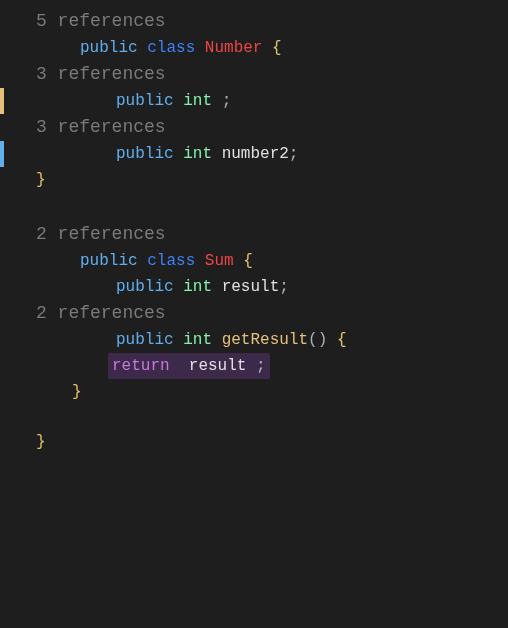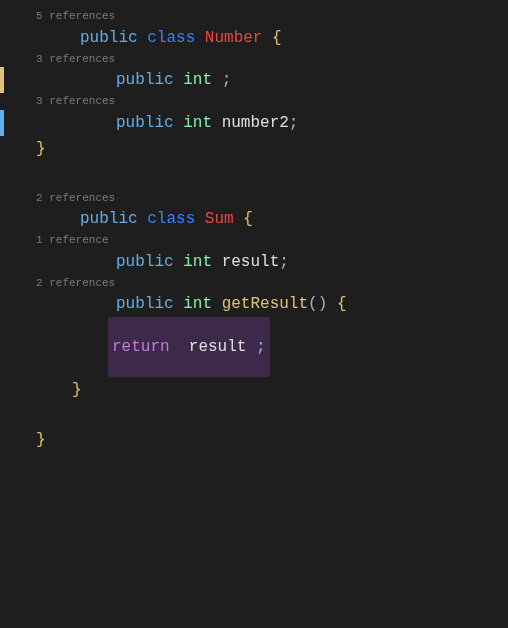"5 references" .ref-label { font-size: 11px -> 18px }
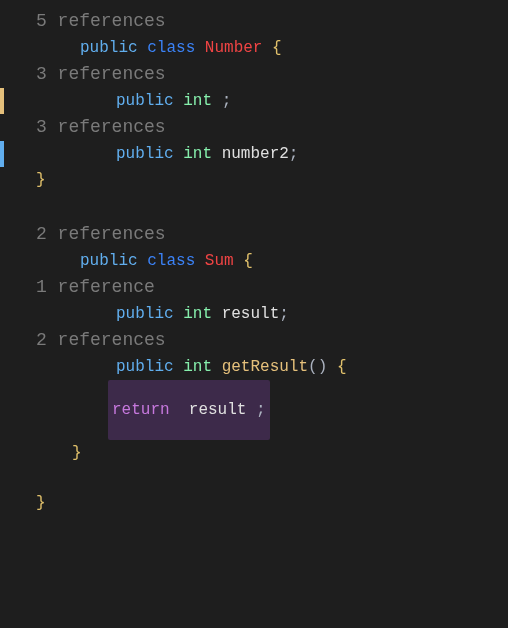"1 reference" span.ref-label { html: <span>1 reference</span> -> none }
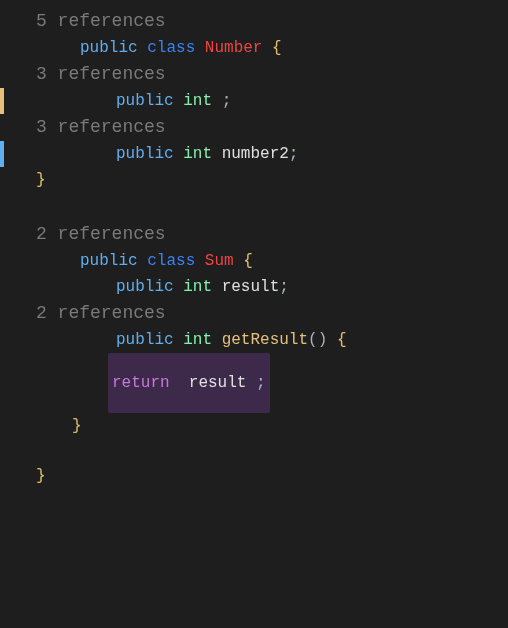"return result ;" .highlight-return { padding: 18px 4px -> 1px 4px }
